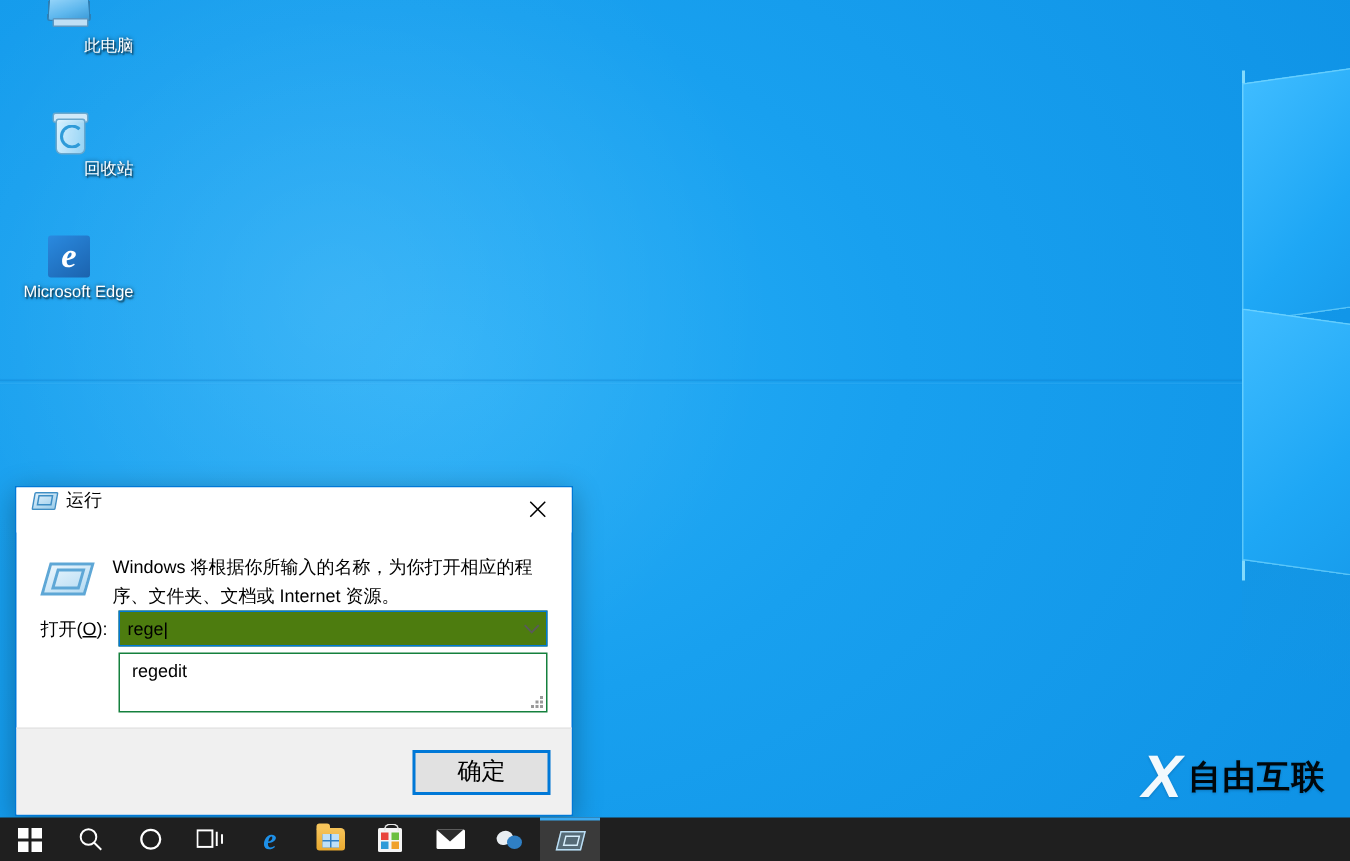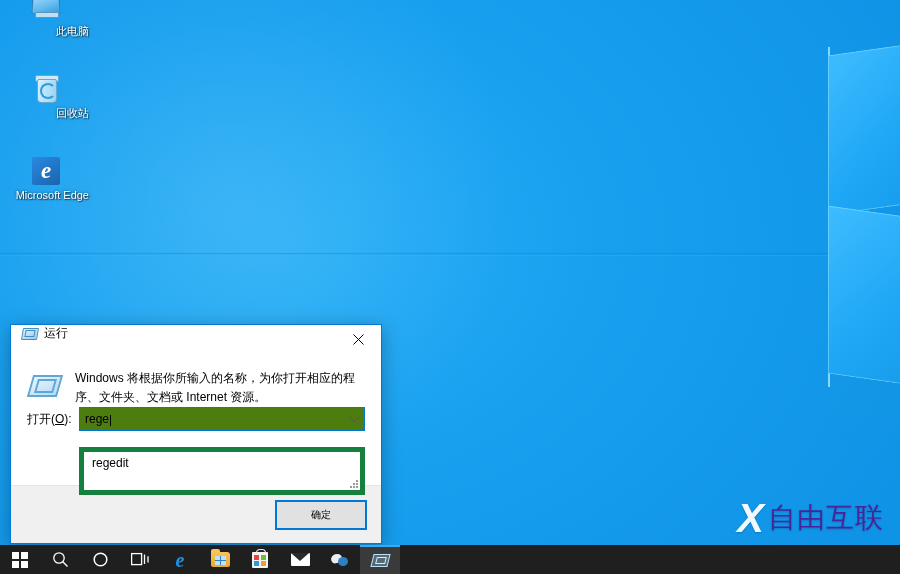"regedit" .dropdown { border: 5px solid #15803d -> 1px solid #15803d; top: 40px -> 28px }
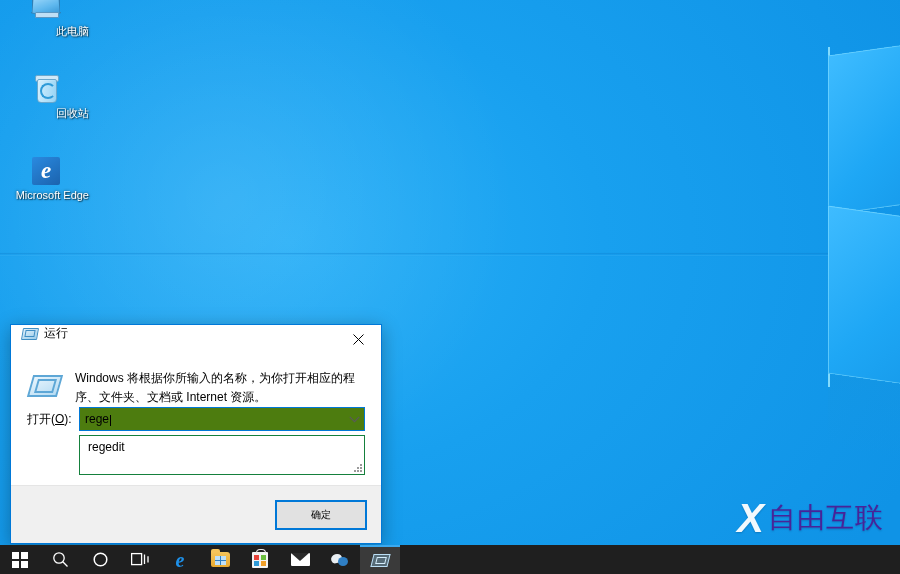"确定" .btn { font-size: 10px -> 16px }
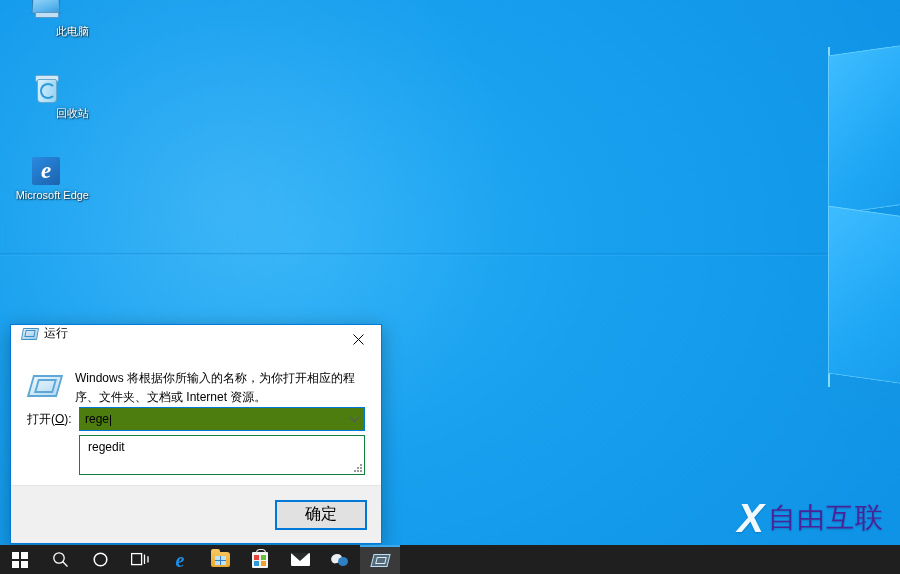"自由互联" .wm-text { color: #4c1d95 -> #000000; font-size: 28px -> 22px; font-weight: normal -> bold }
